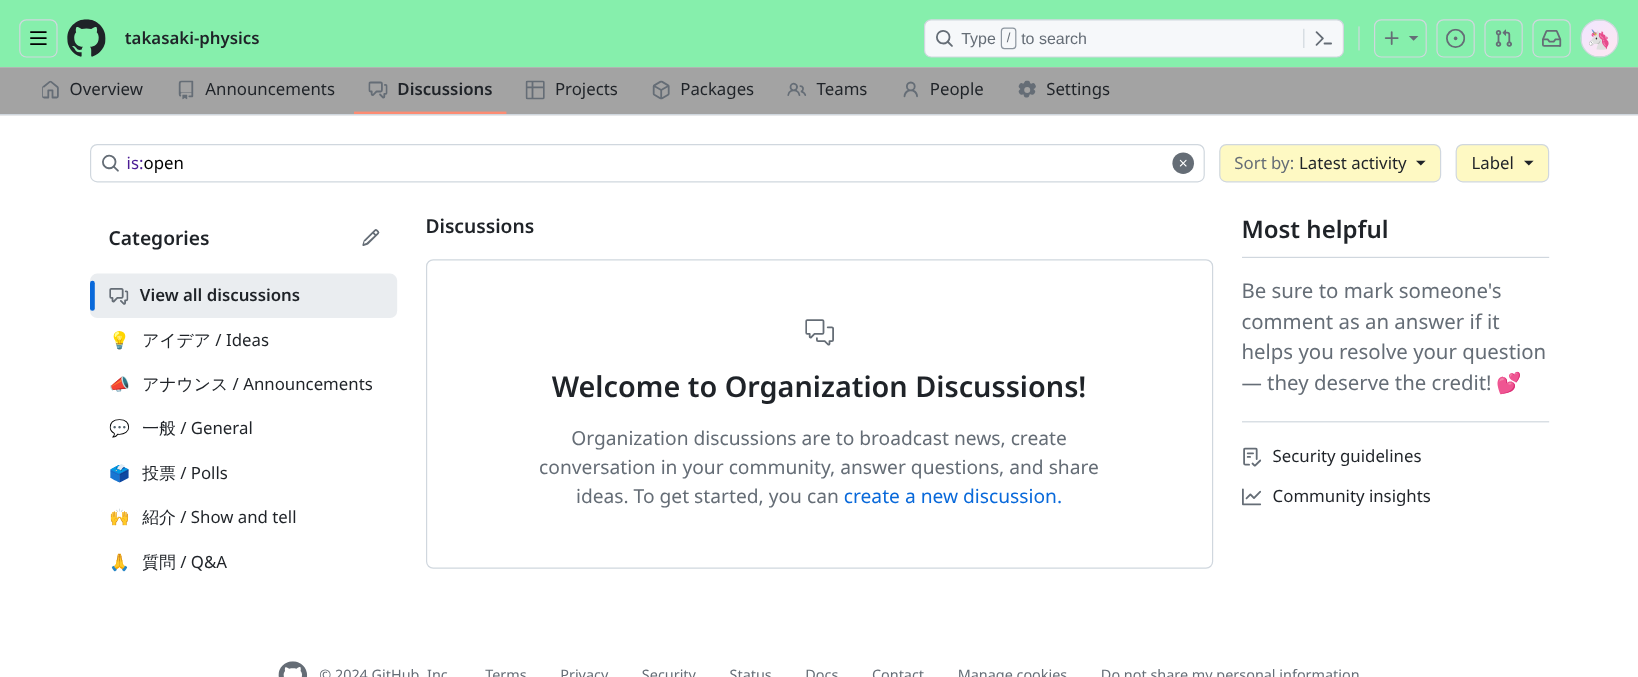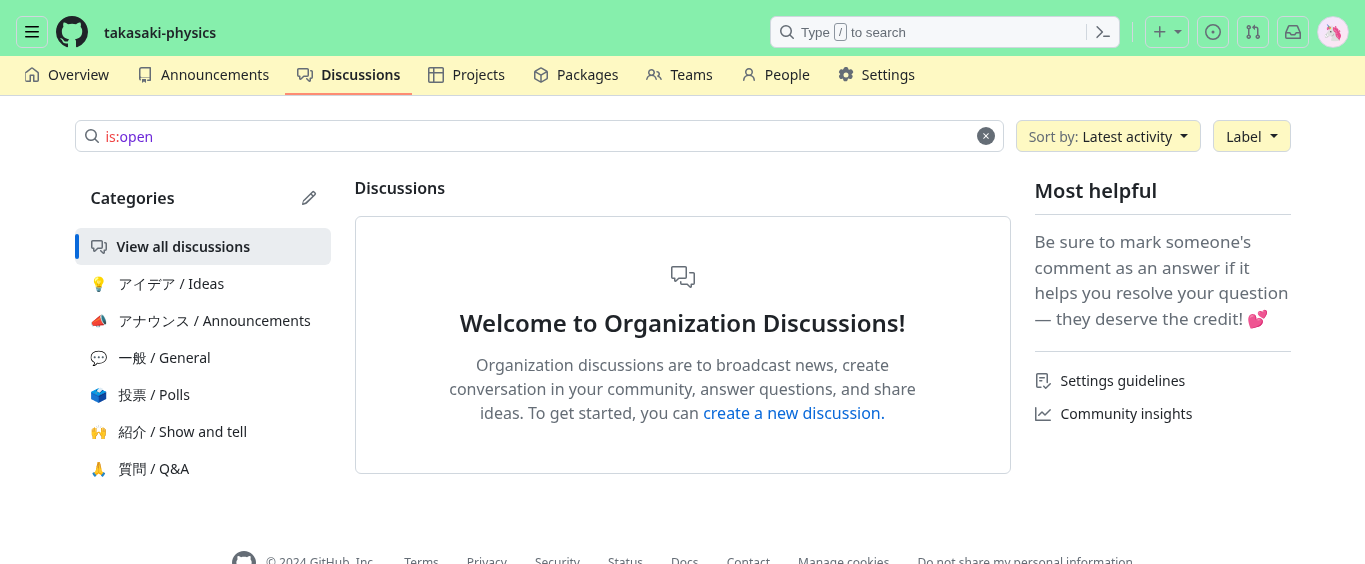"Overview" .nav-tabs { background-color: #fef9c3 -> #a3a3a3; padding: 0 12px -> 0 22px }
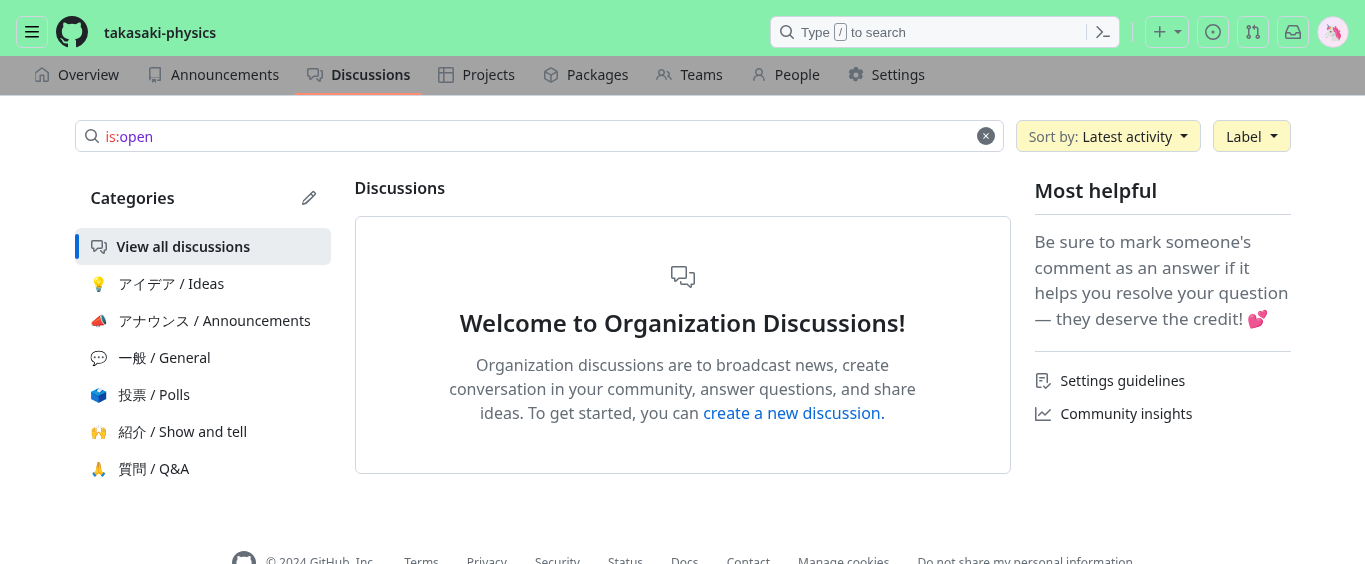"is:" .filter-search-prefix { color: #ef4444 -> #4c1d95 }
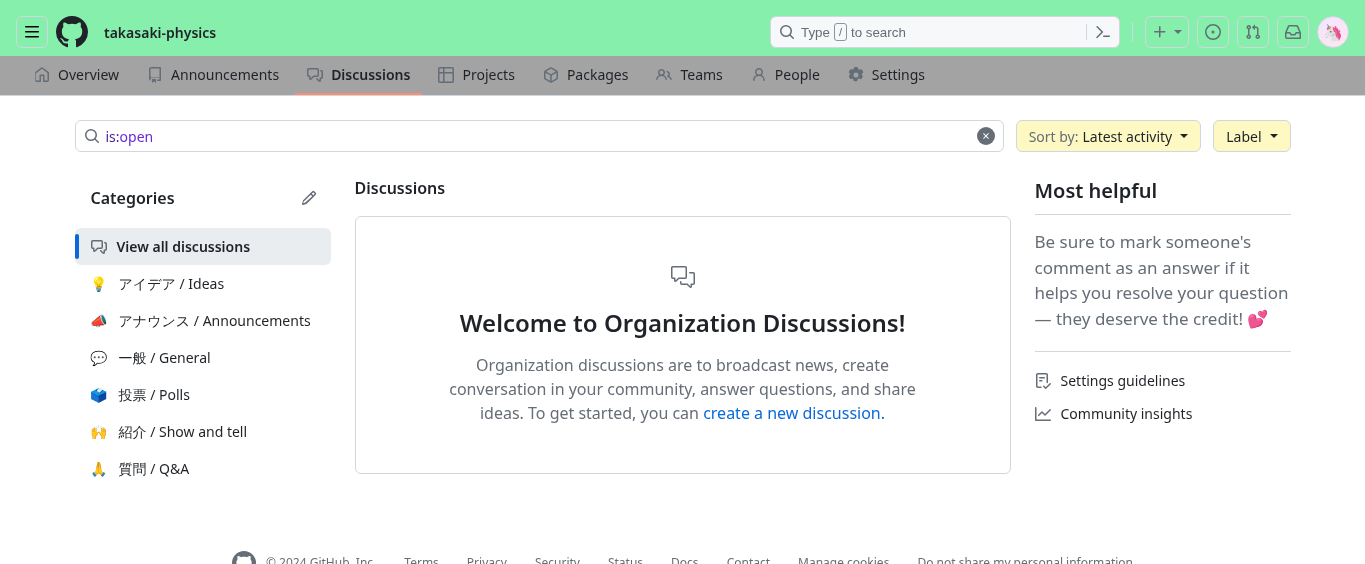"open" .filter-search-value { color: #6d28d9 -> #000000 }
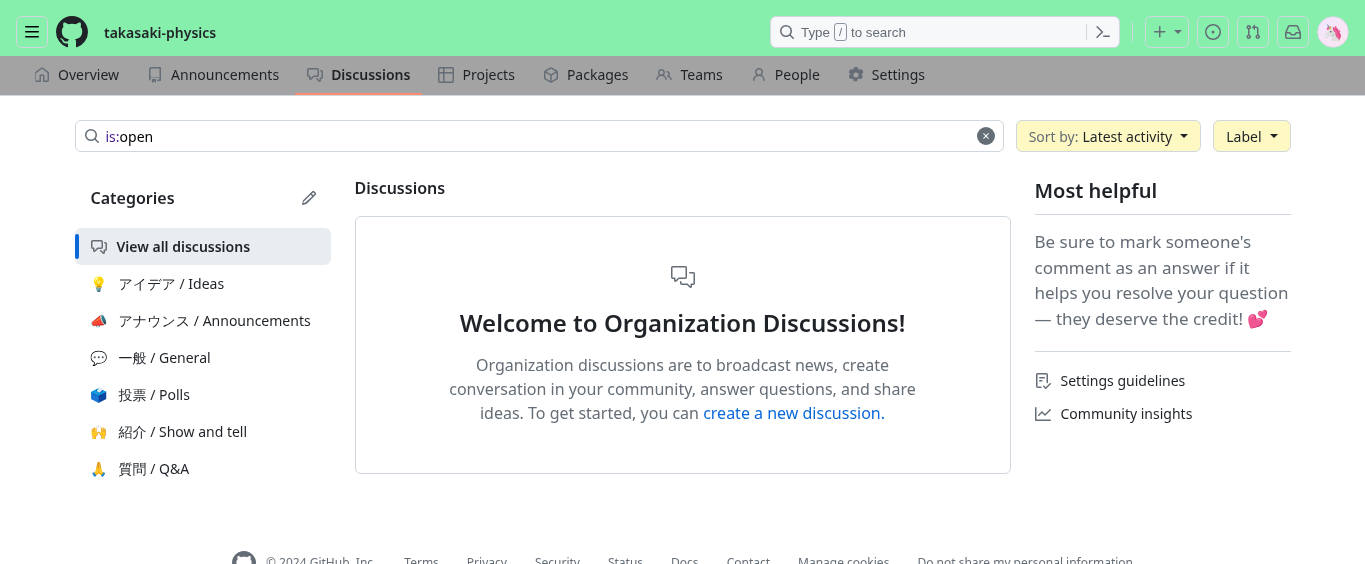"Settings guidelines" span { text: Settings -> Security }
